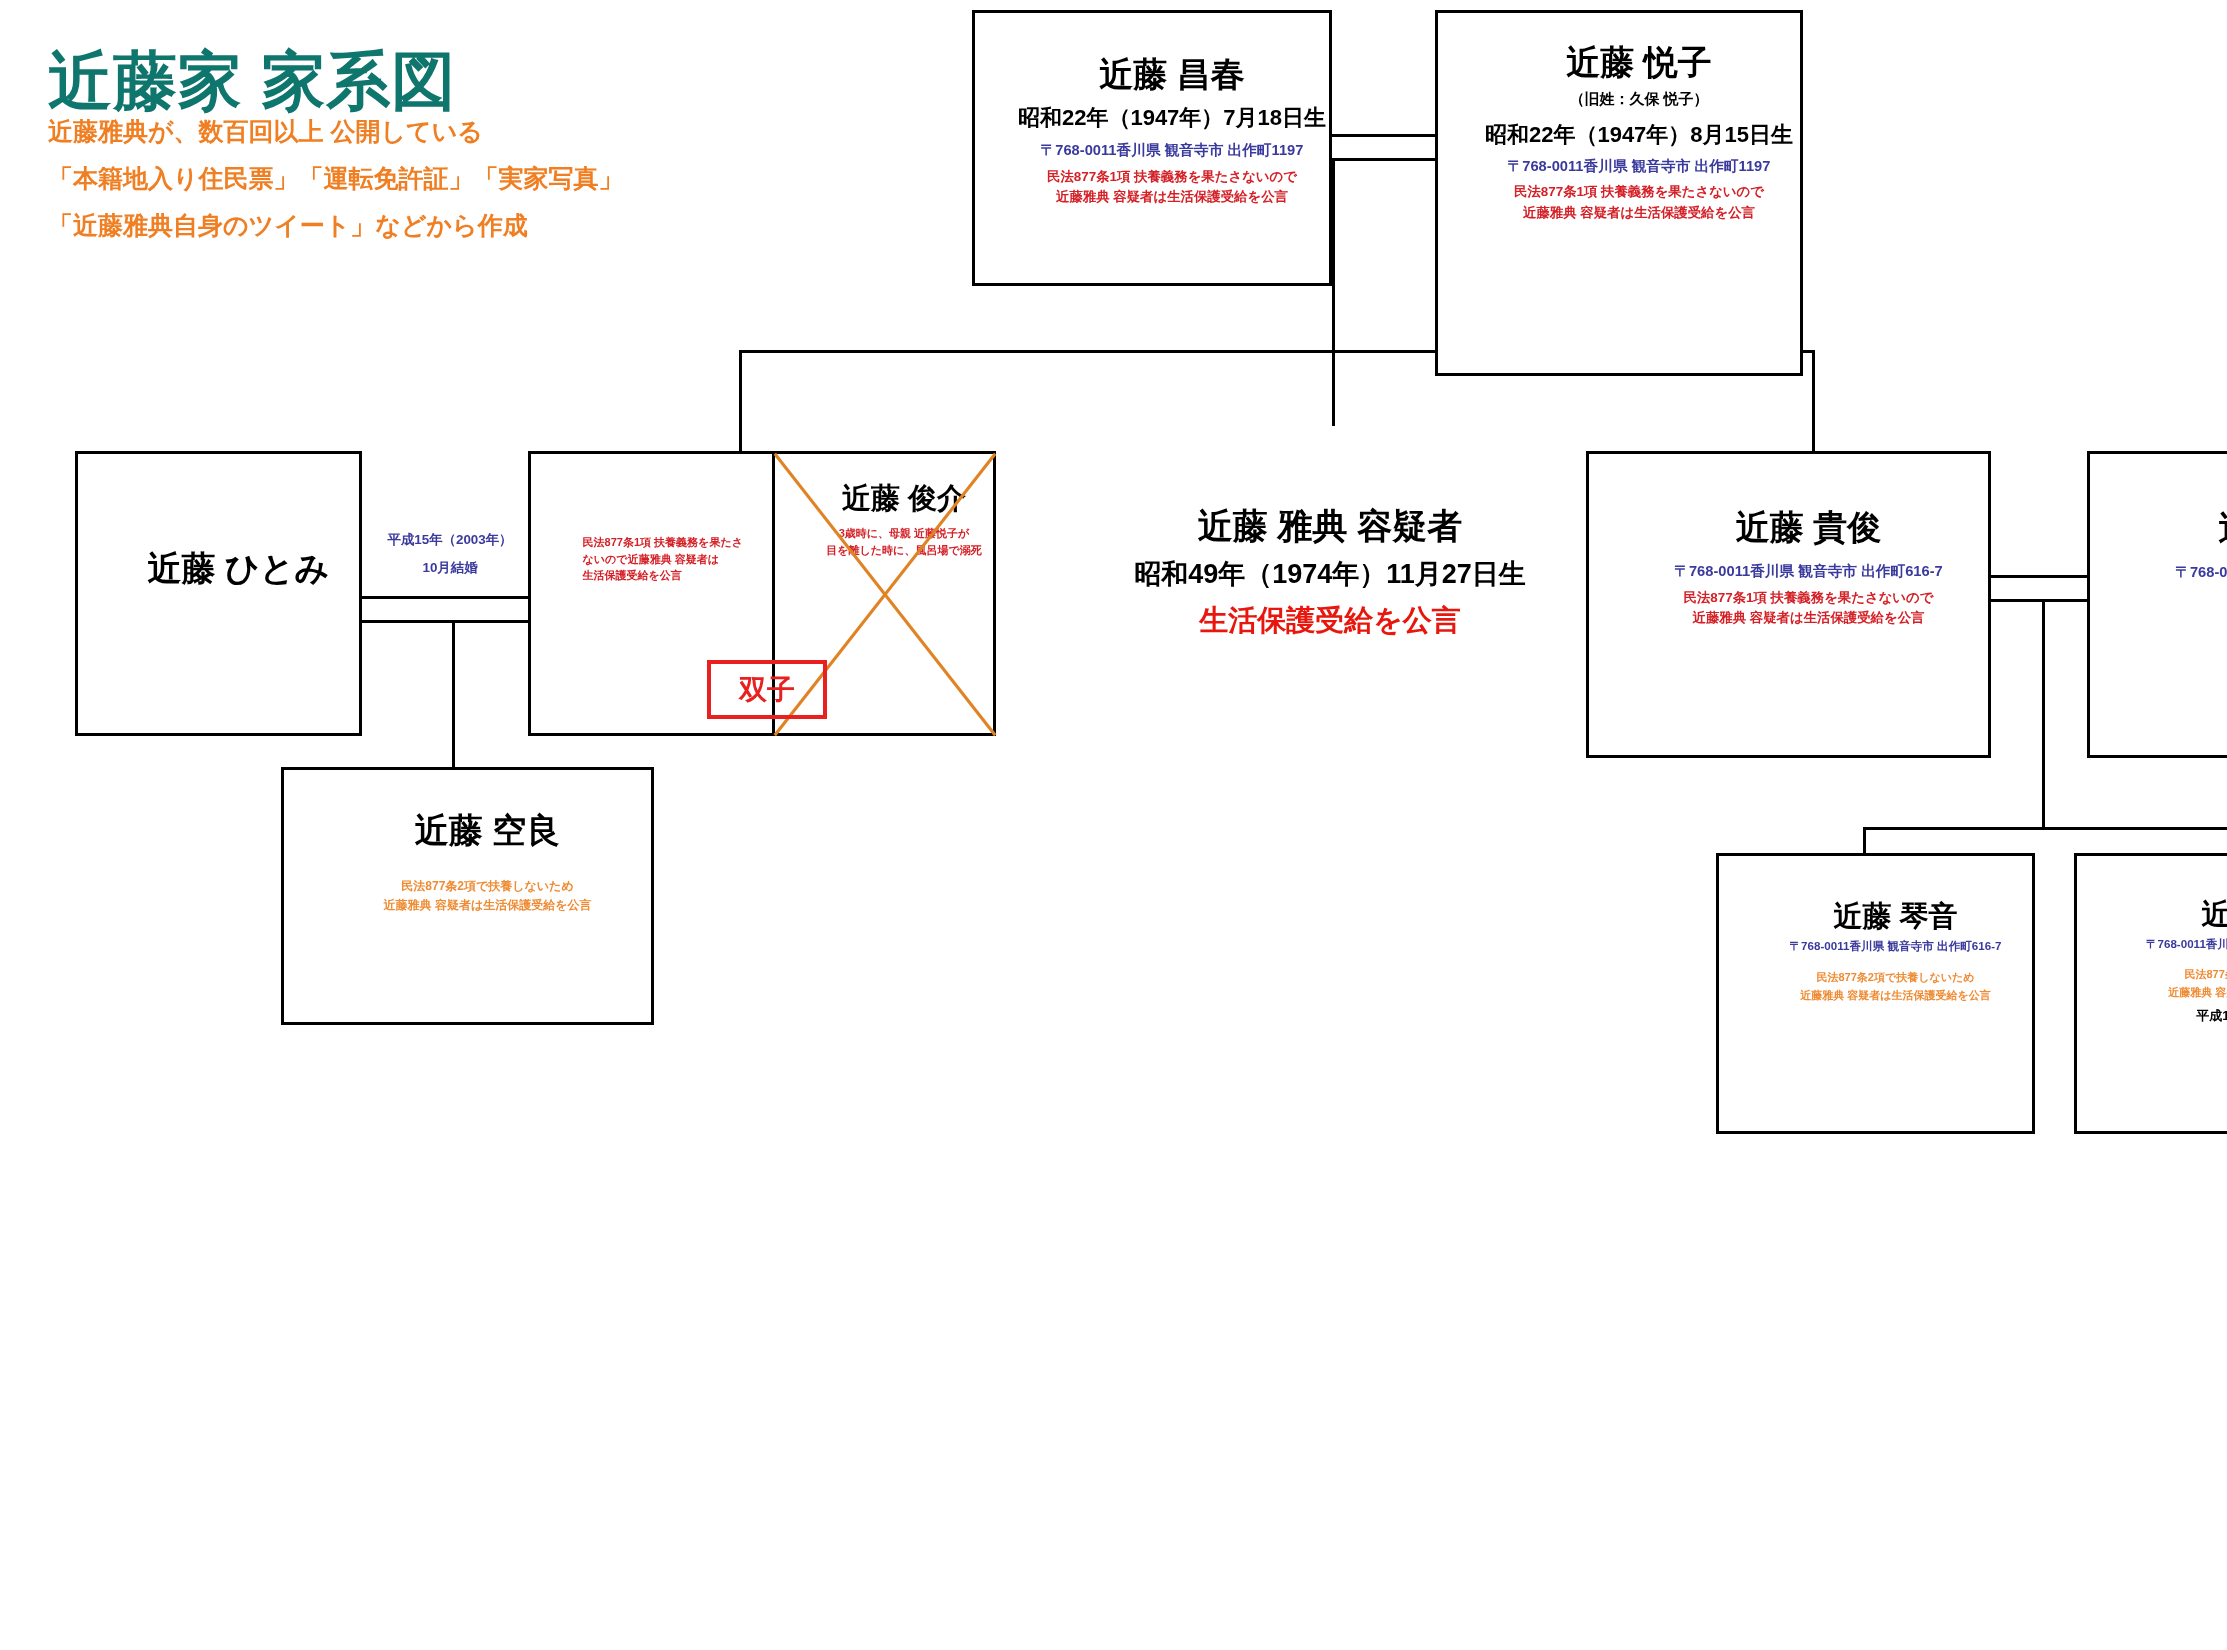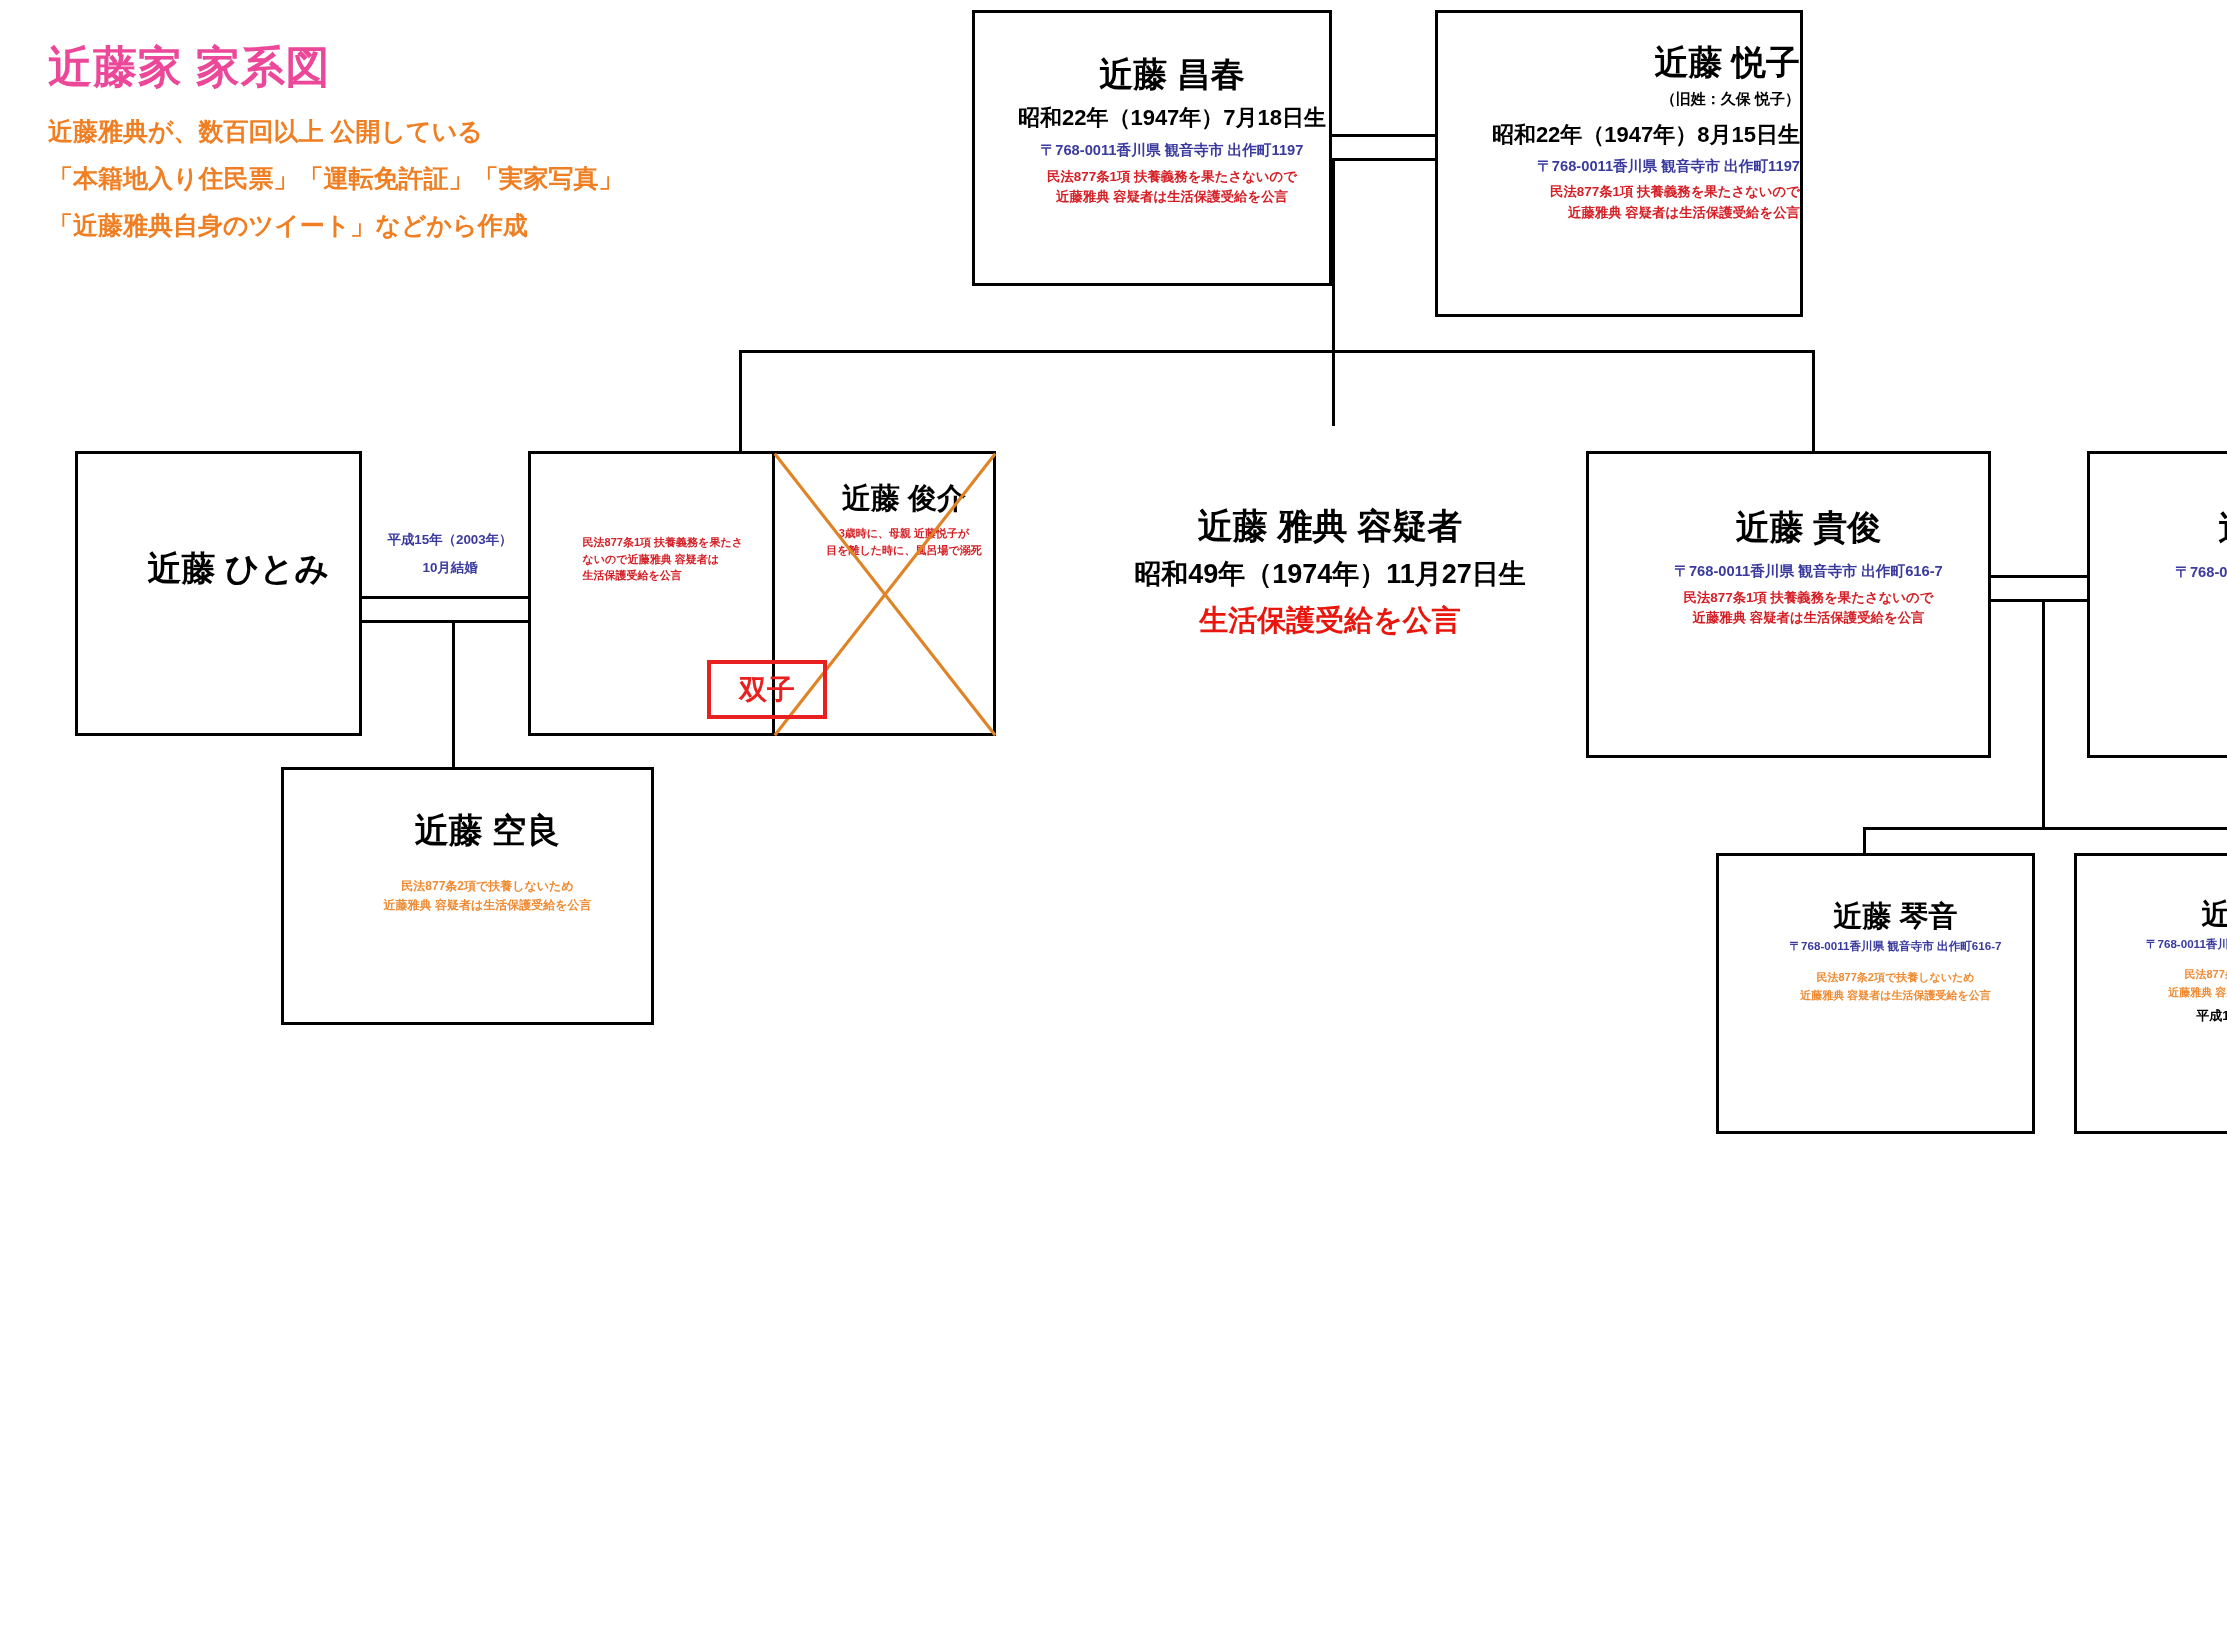"近藤家 家系図" .title { color: #ec4899 -> #0f766e; font-size: 44px -> 64px }
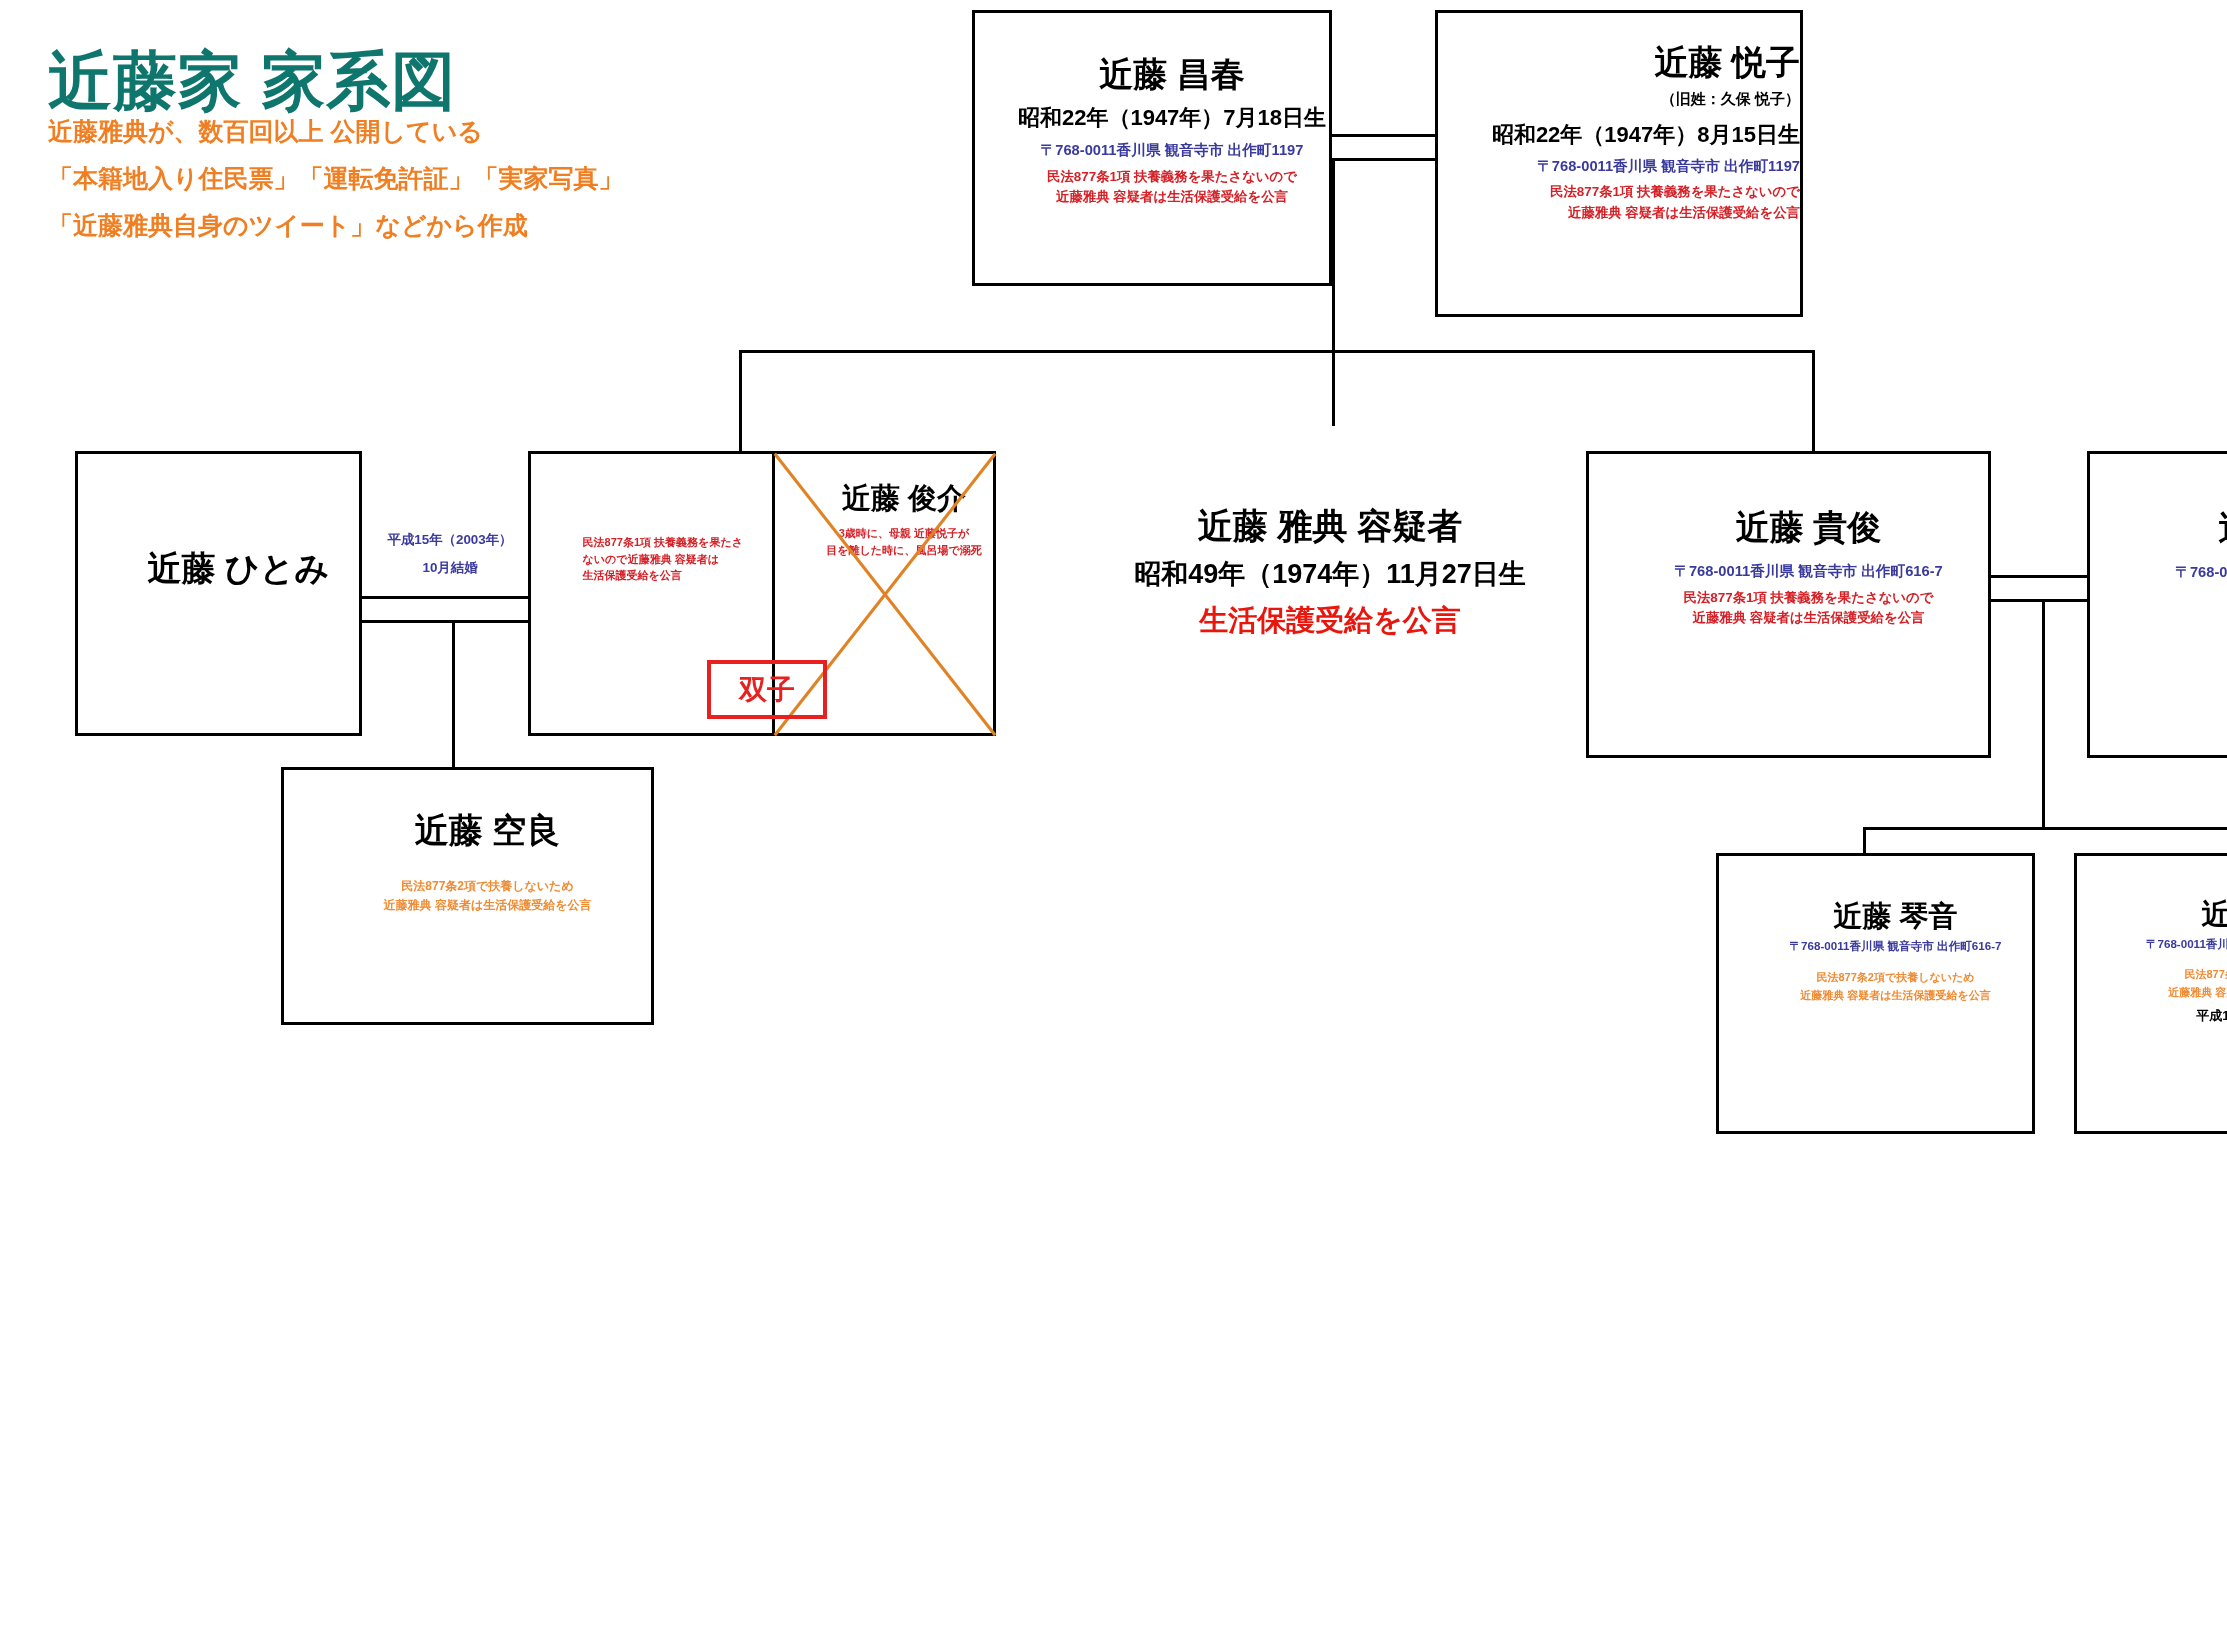"近藤 悦子" div.node { height: 307px -> 366px; text-align: right -> none }
